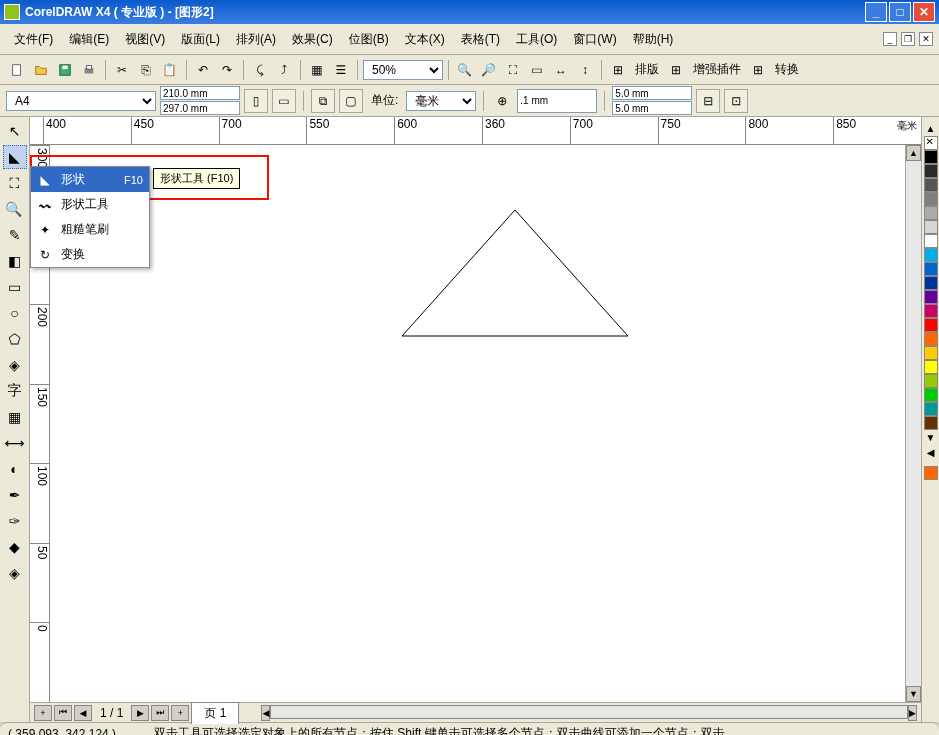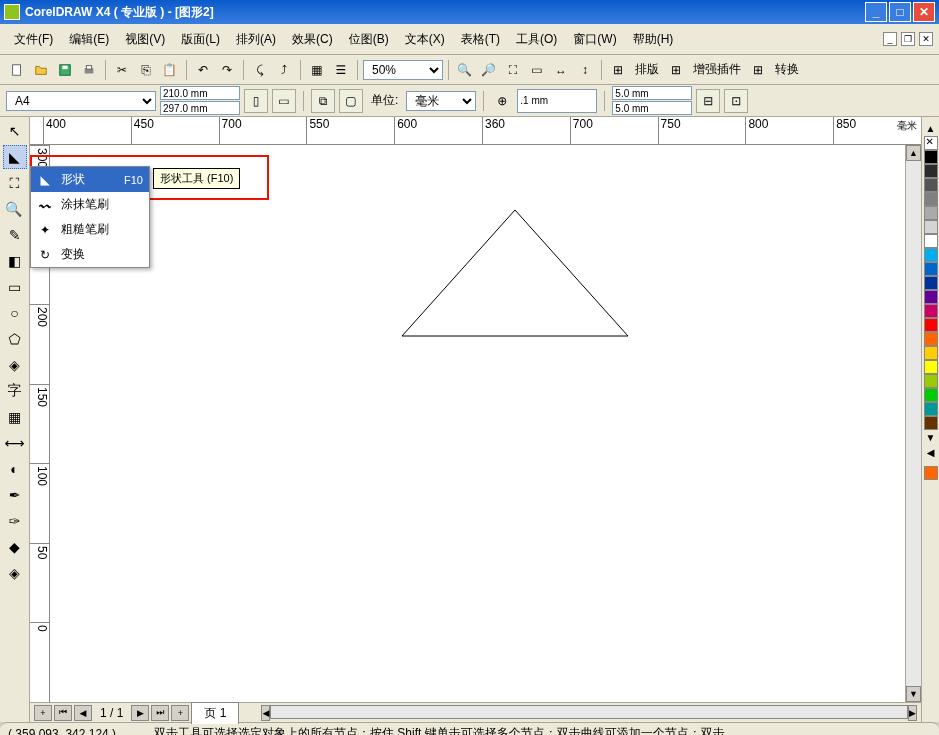"涂抹笔刷" span { text: 涂抹笔刷 -> 形状工具 }
